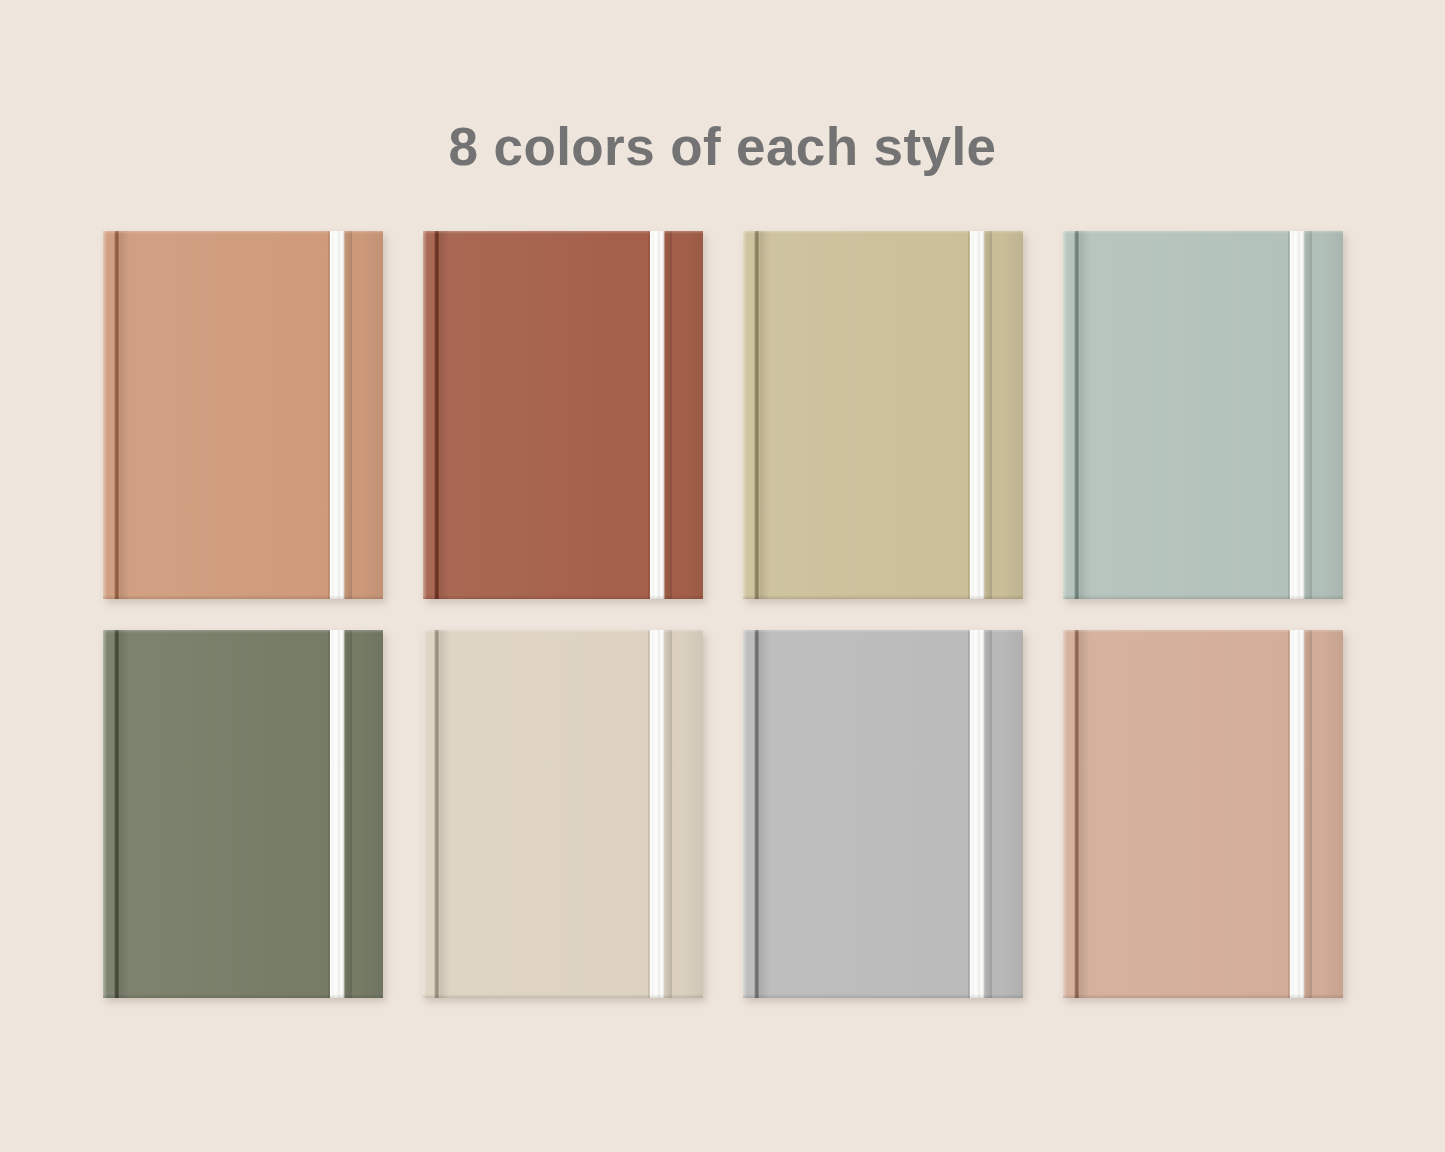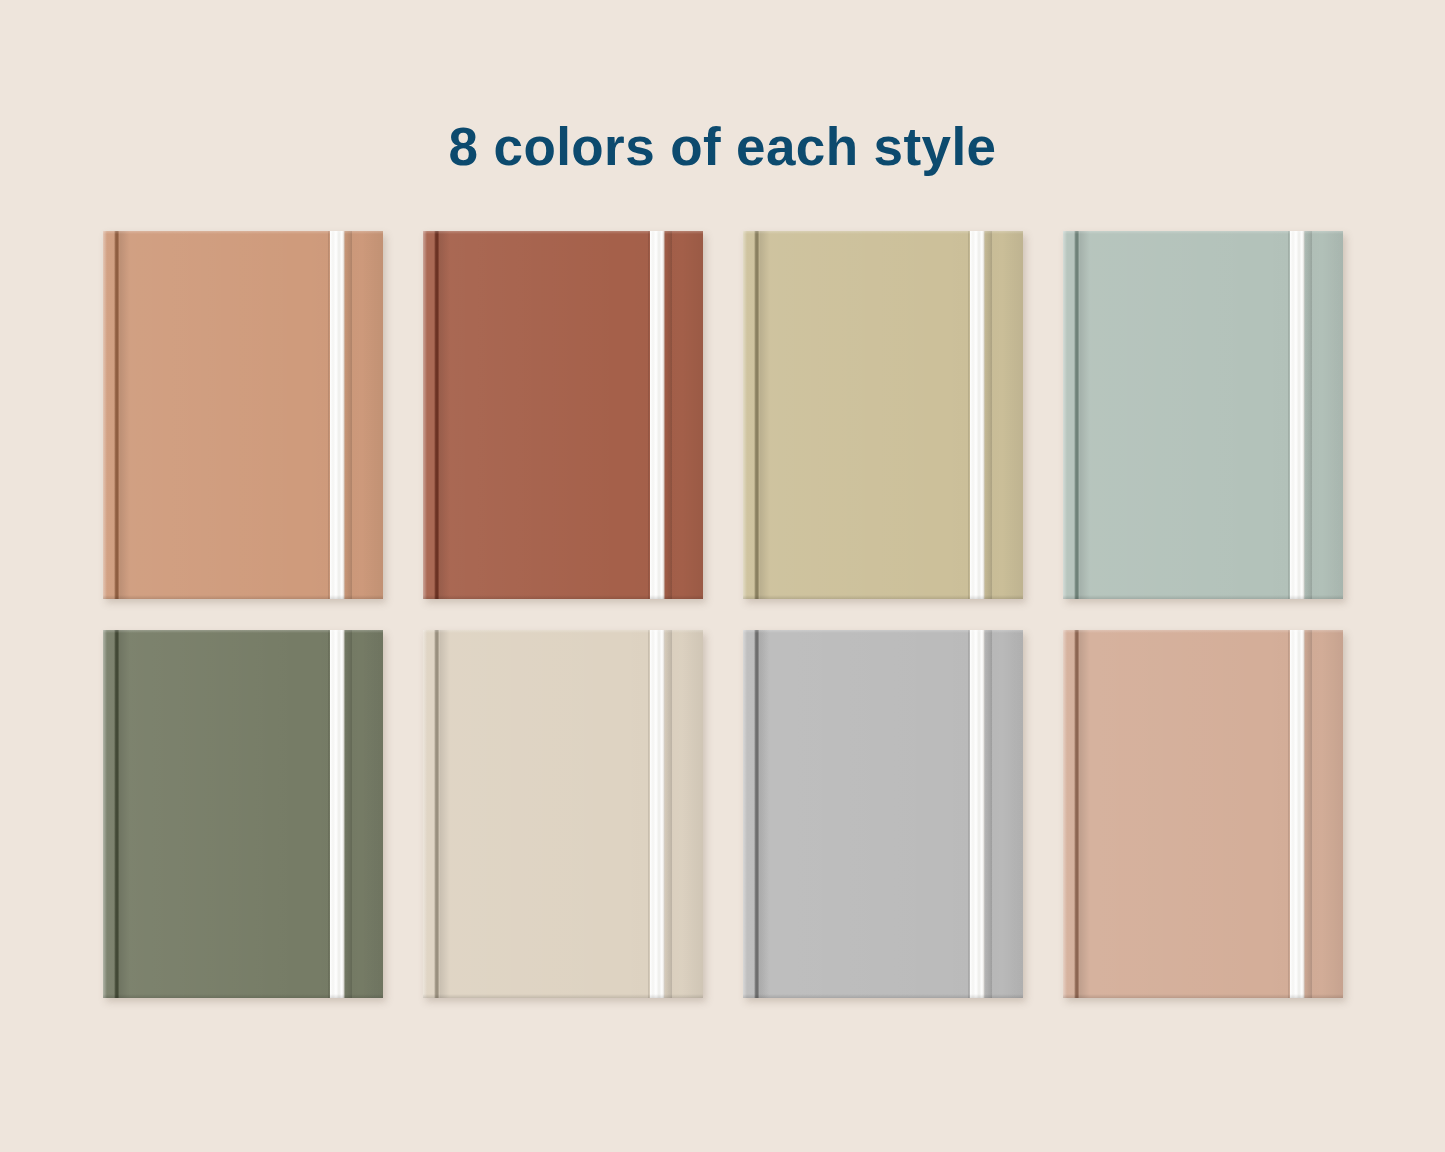"8 colors of each style" h1.heading { color: #0c4a6e -> #737373 }
